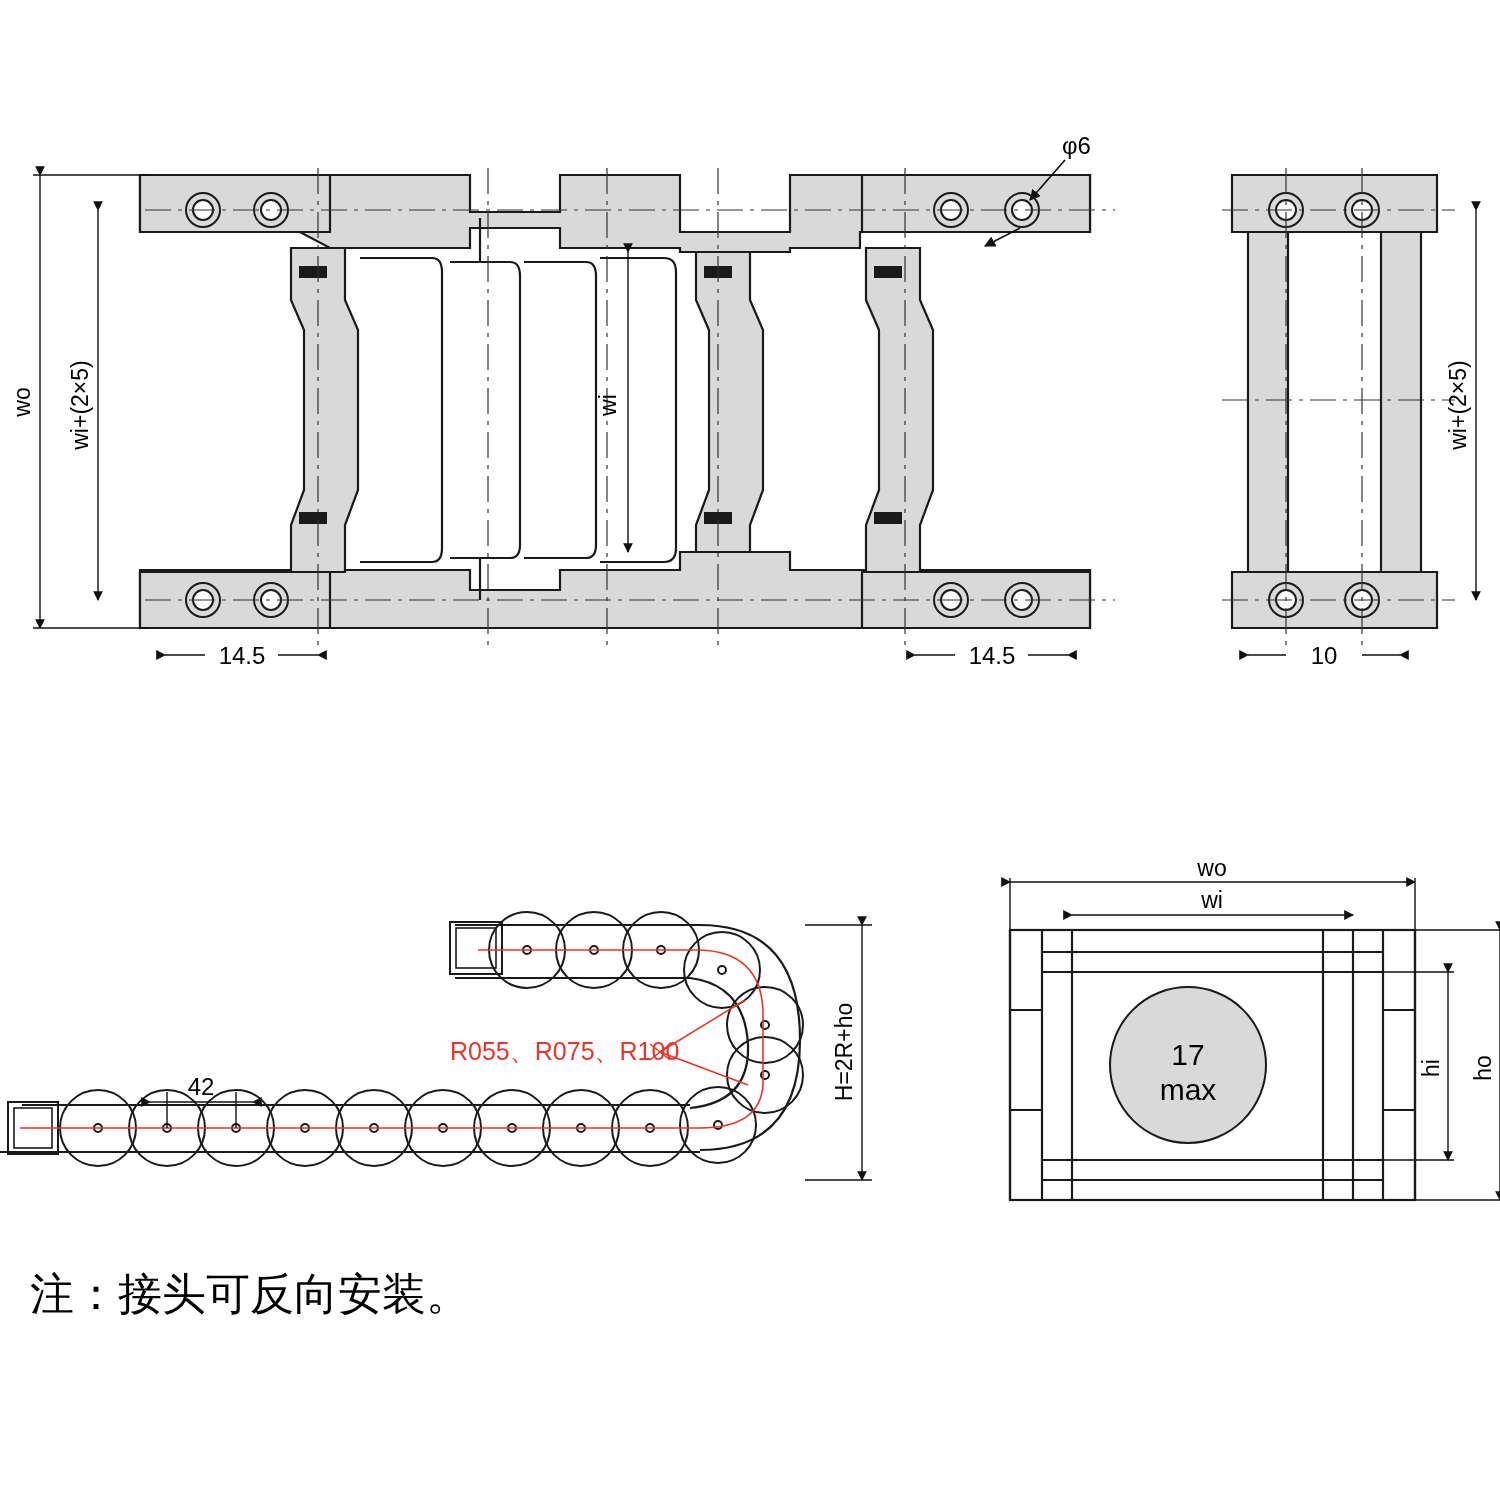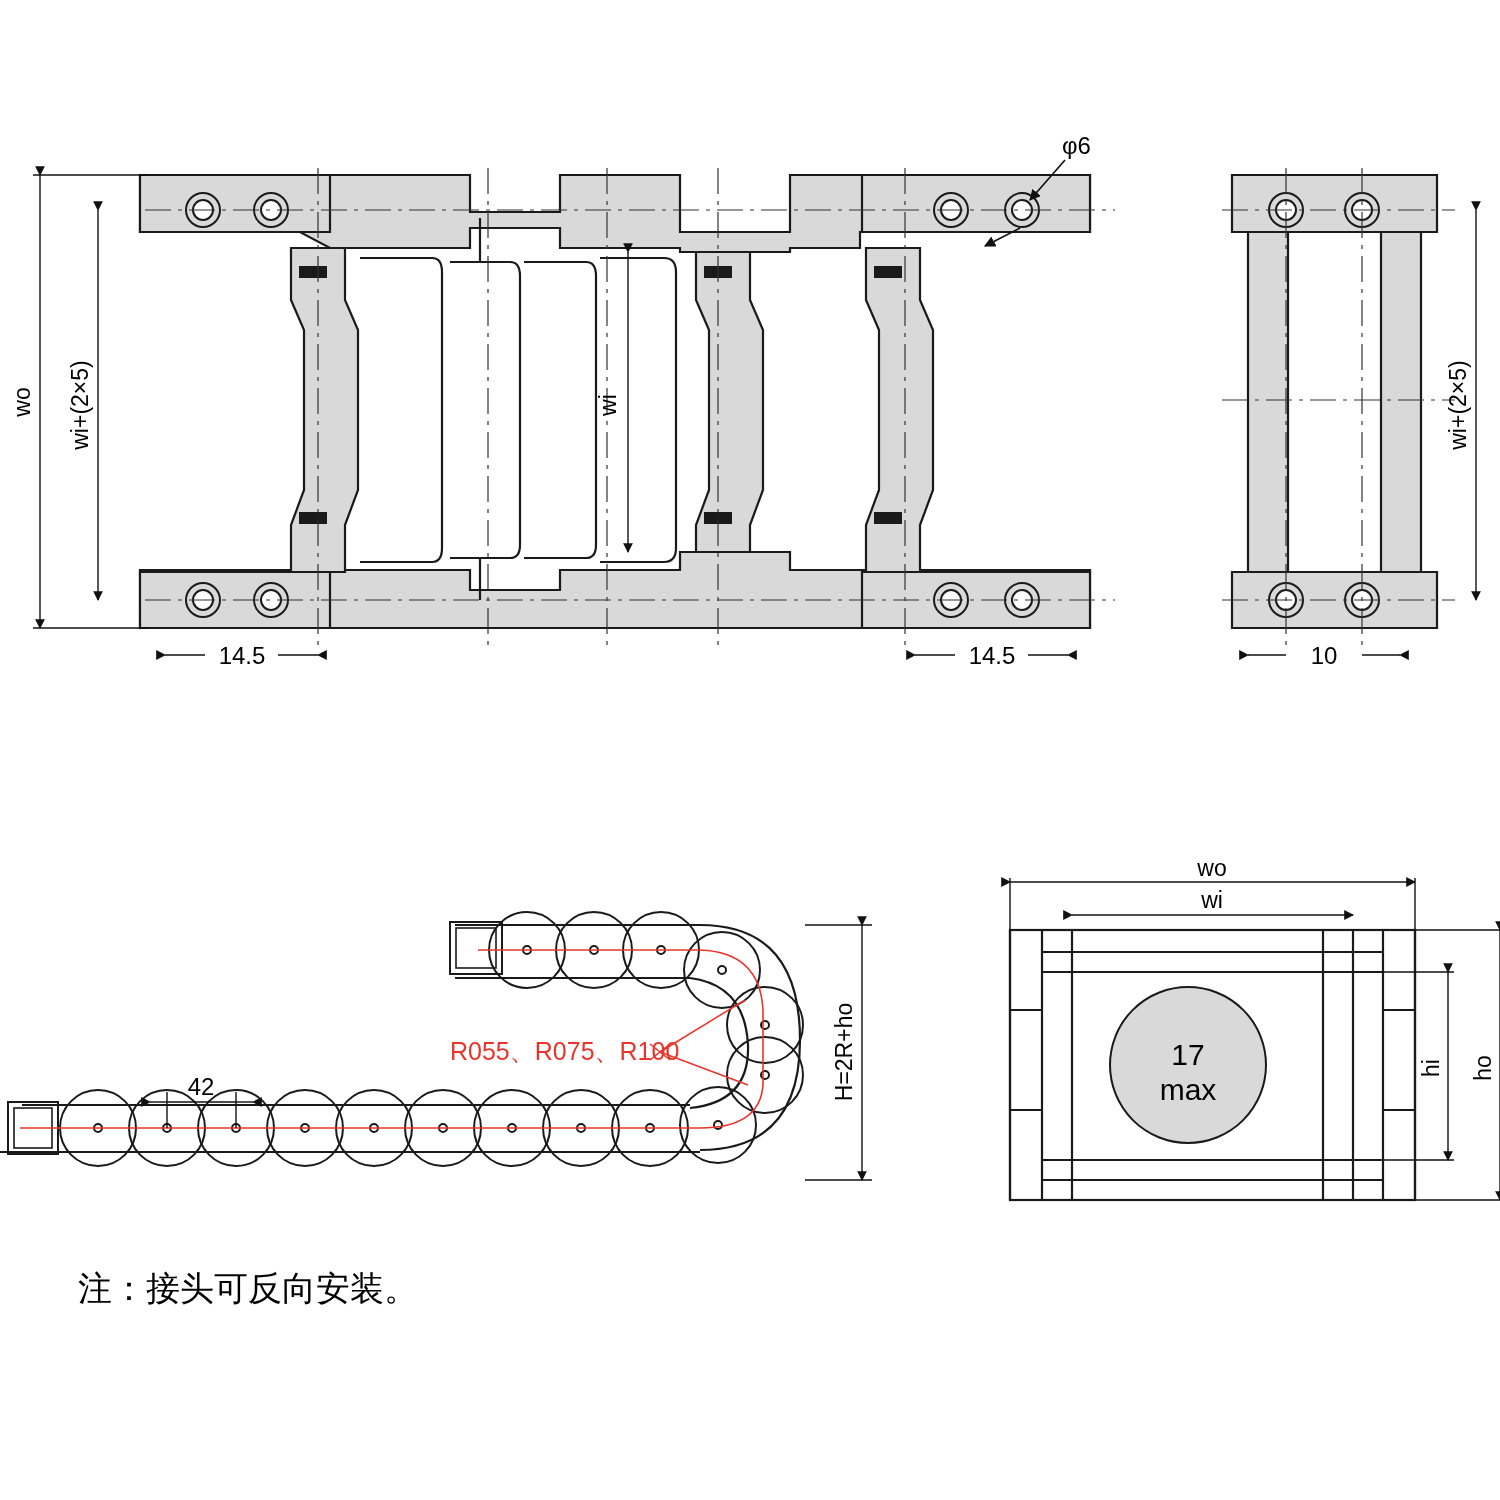"注：接头可反向安装。" div.cjk { font-size: 34px -> 44px; margin-left: 48px -> none }
